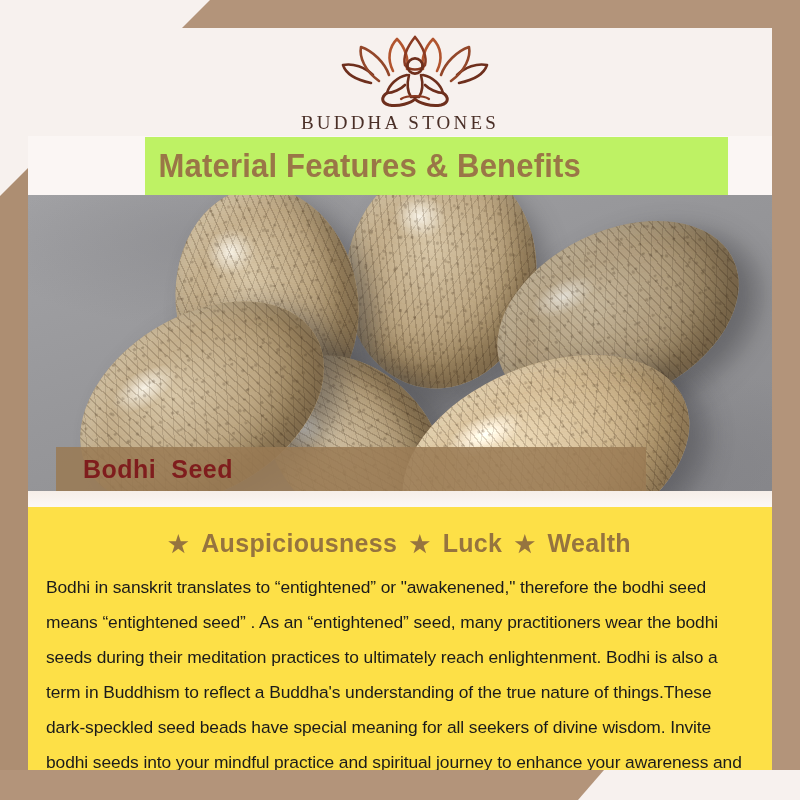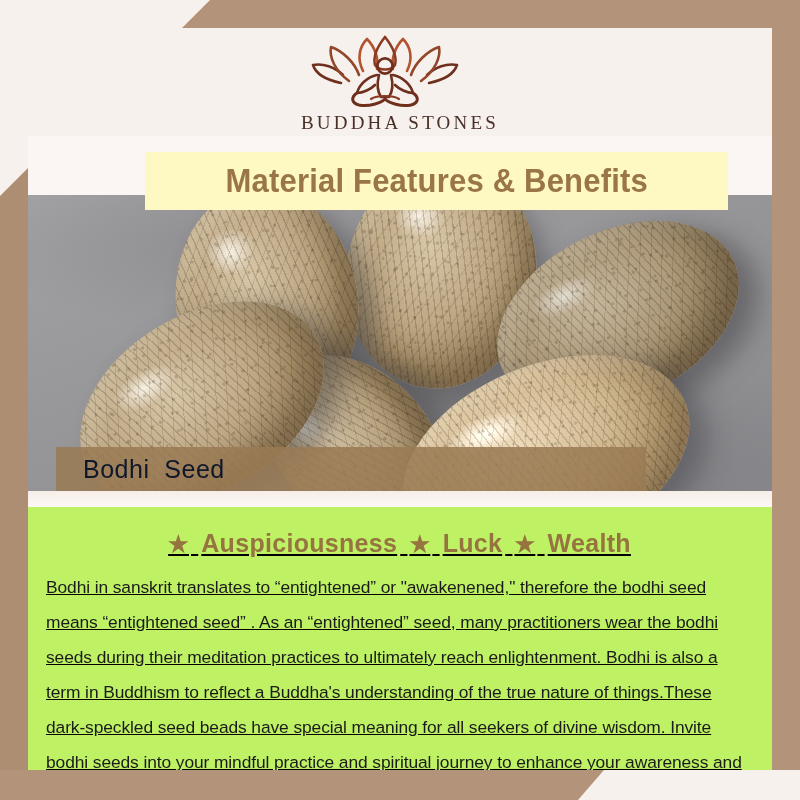"BUDDHA STONES" .logo { align-items: flex-start -> flex-end }
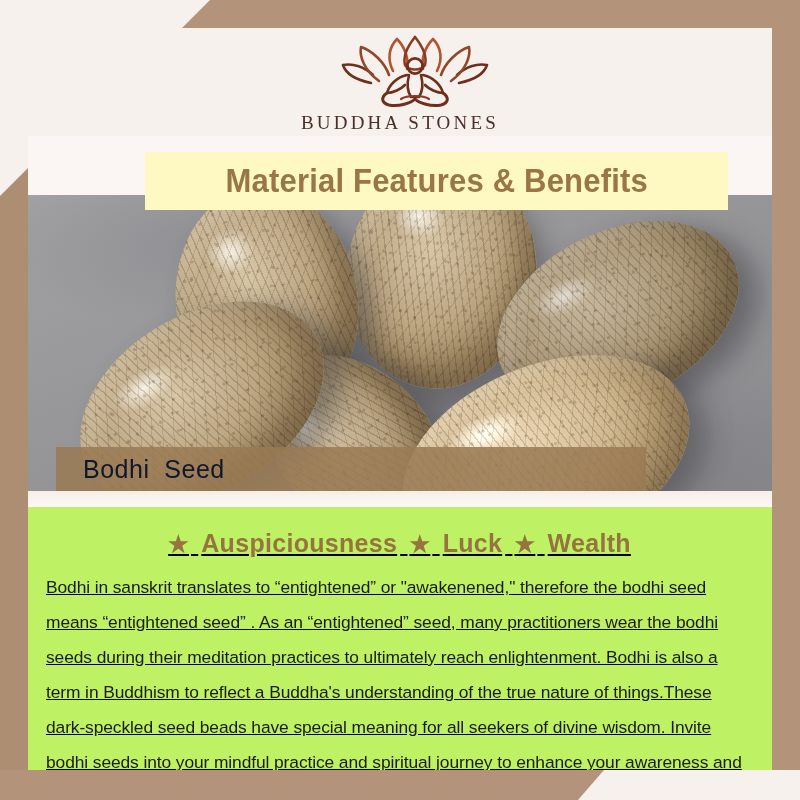"Material Features & Benefits" .title-band { background: #fef9c3 -> #bef264; justify-content: center -> none; top: 152px -> 137px }
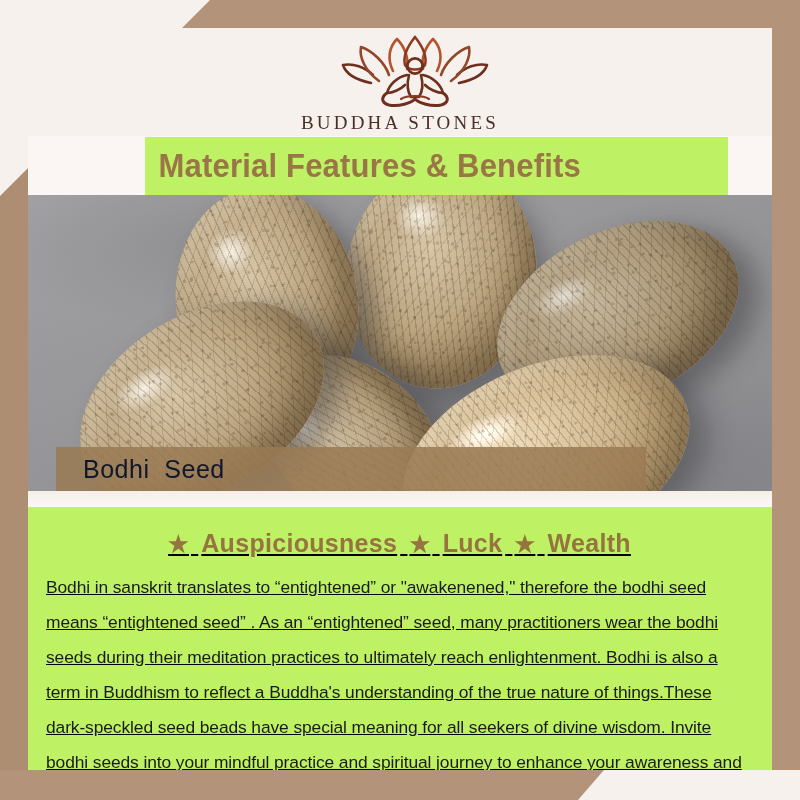"Bodhi Seed" .caption-text { color: #0f172a -> #7f1d1d; font-weight: normal -> bold }
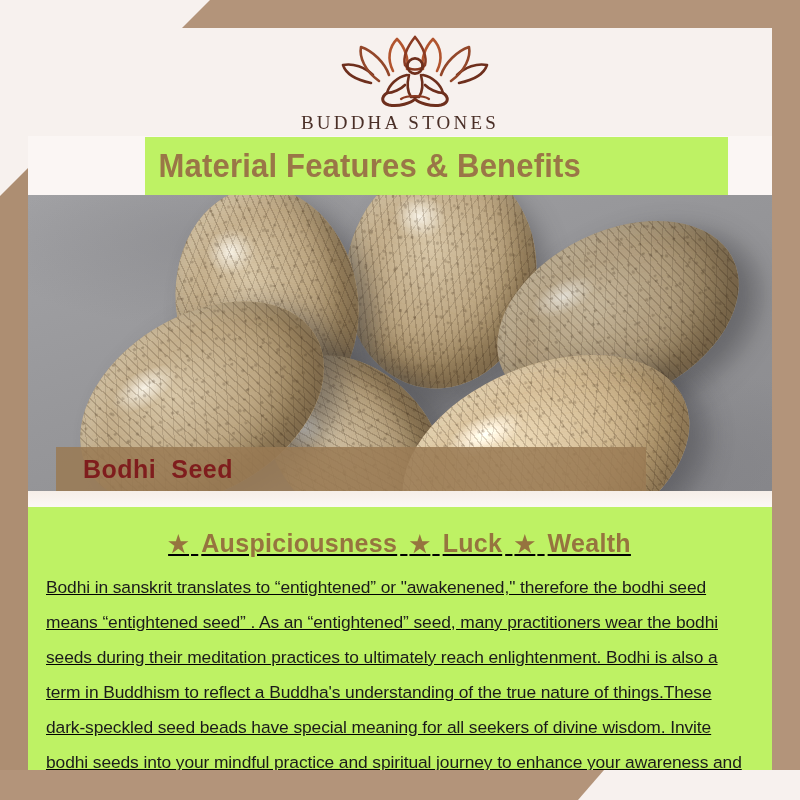"★ Auspiciousness ★ Luck ★" .content { background: #bef264 -> #fde047; text-decoration: underline -> none }
